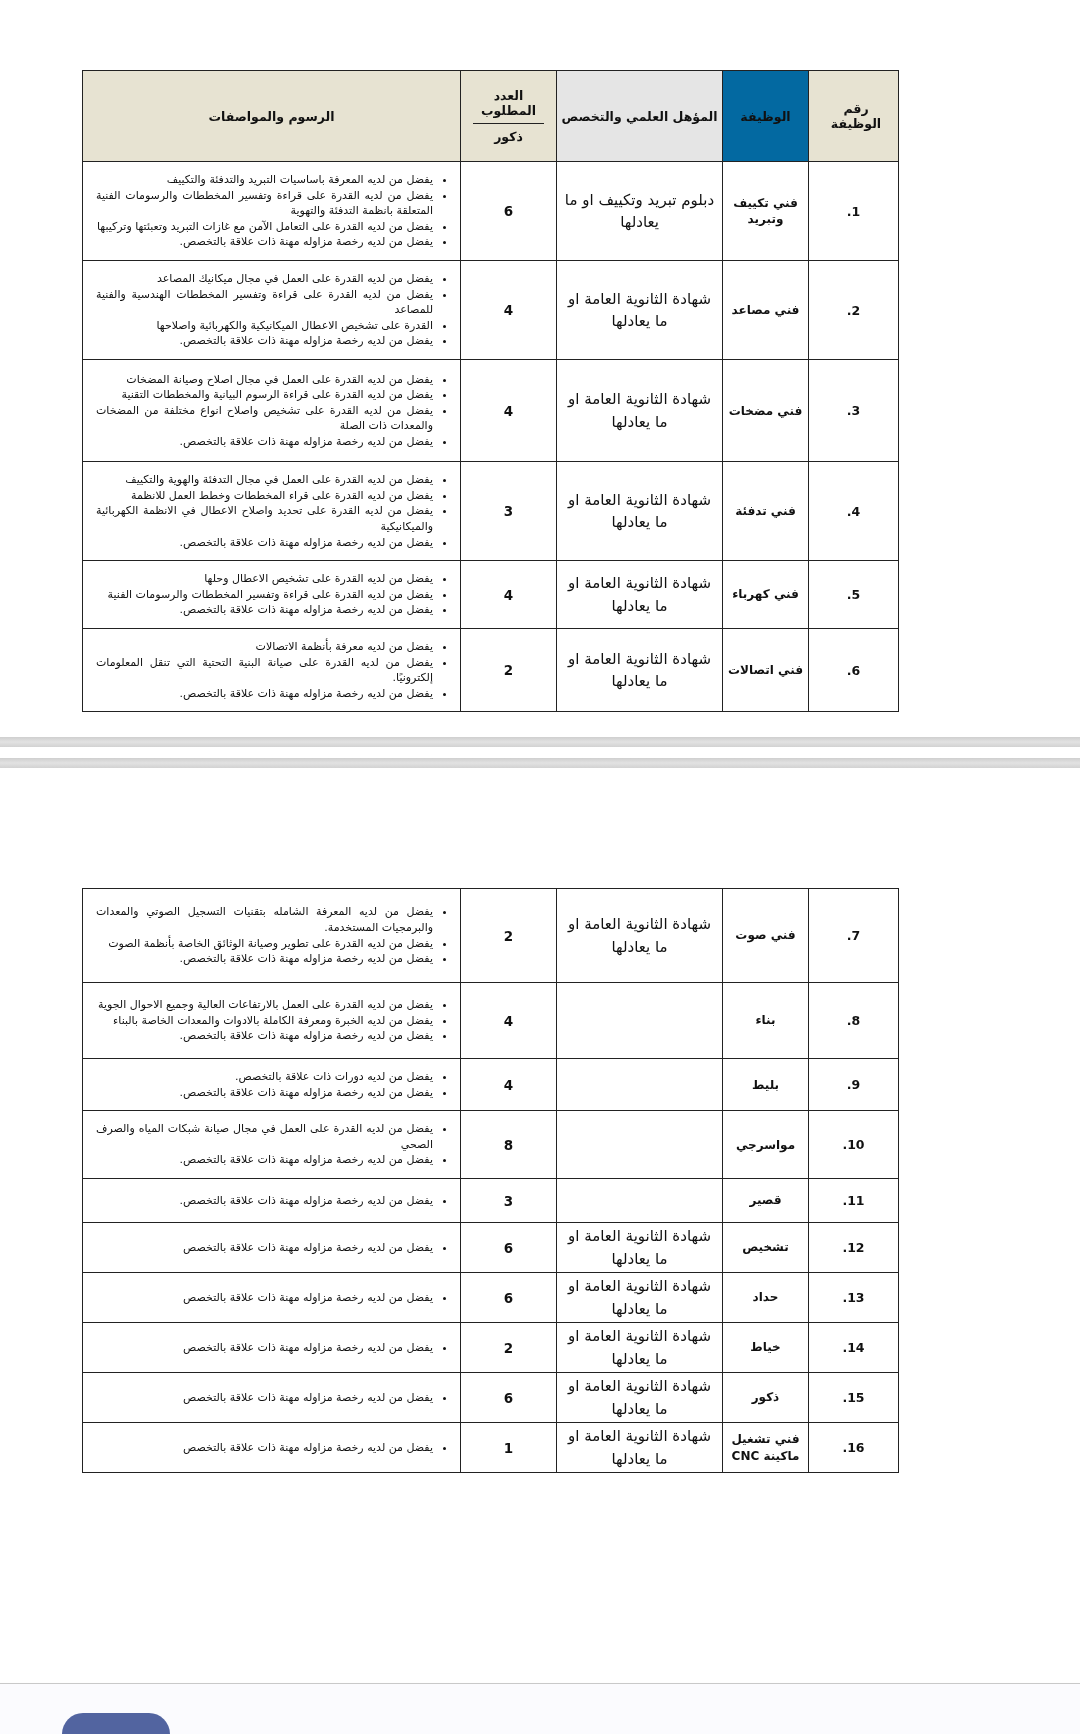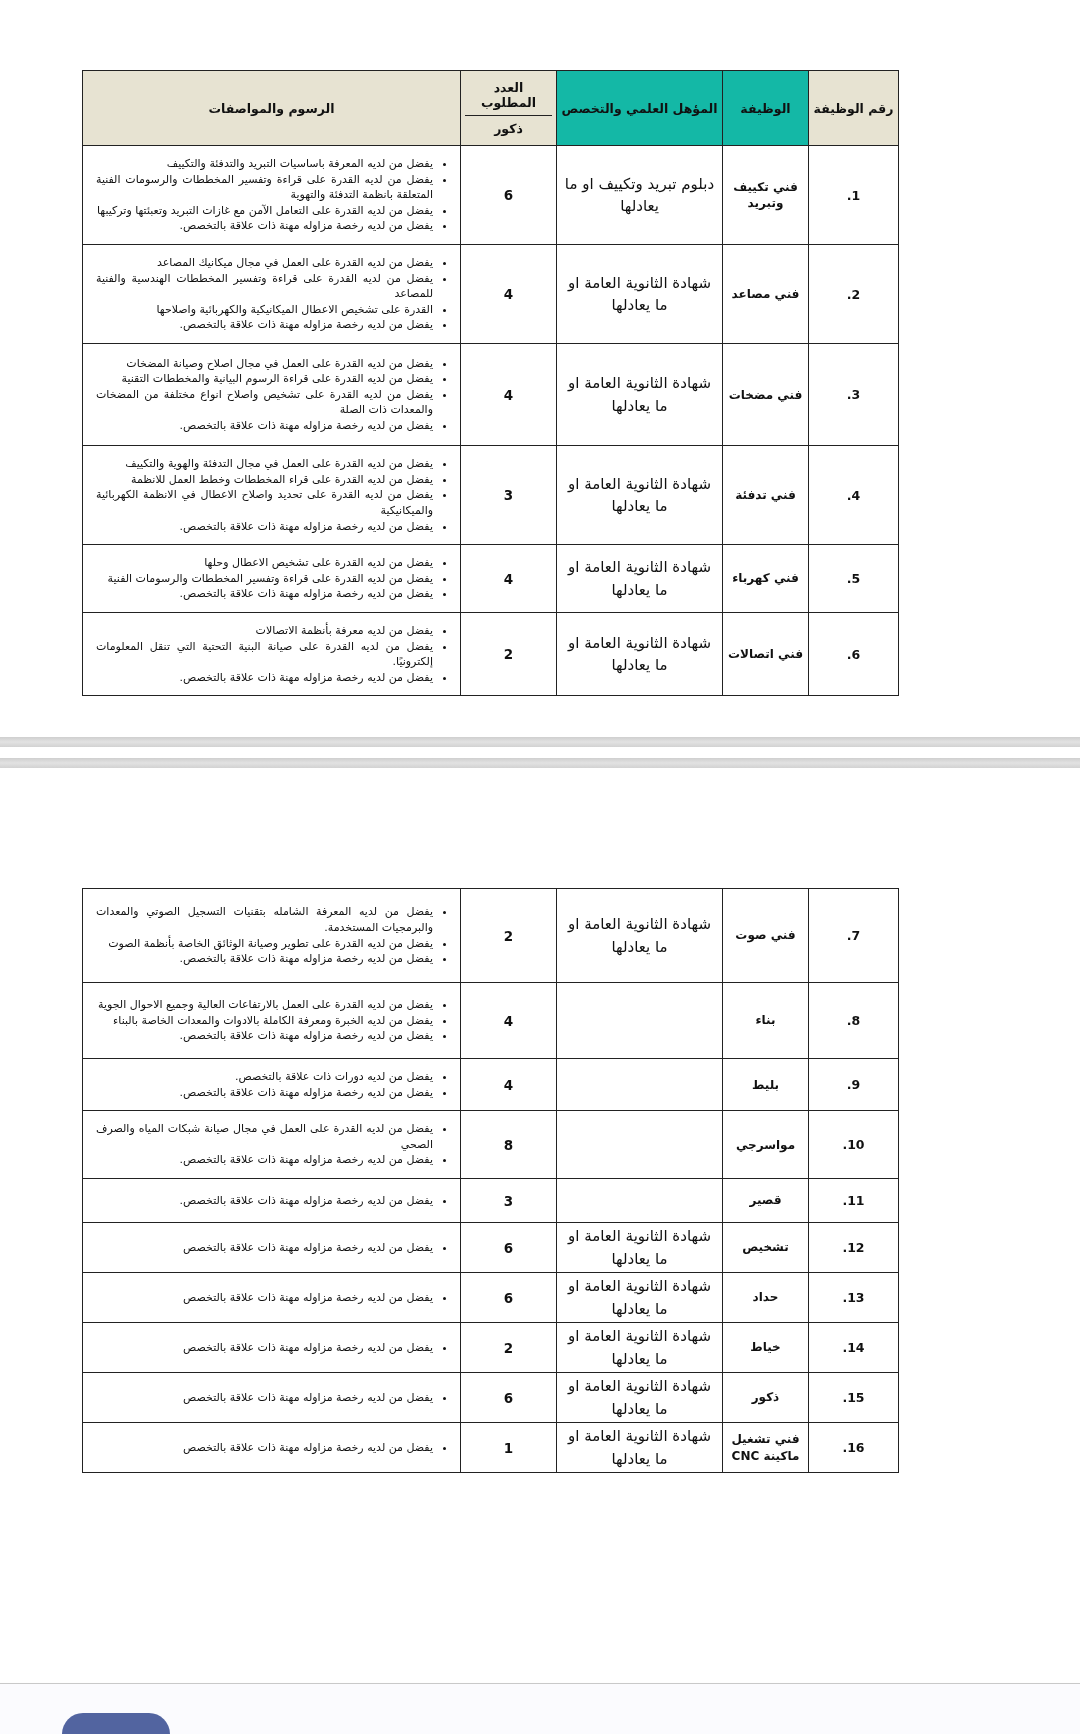"العدد المطلوب" th.count-header { padding: 4px -> 12px }
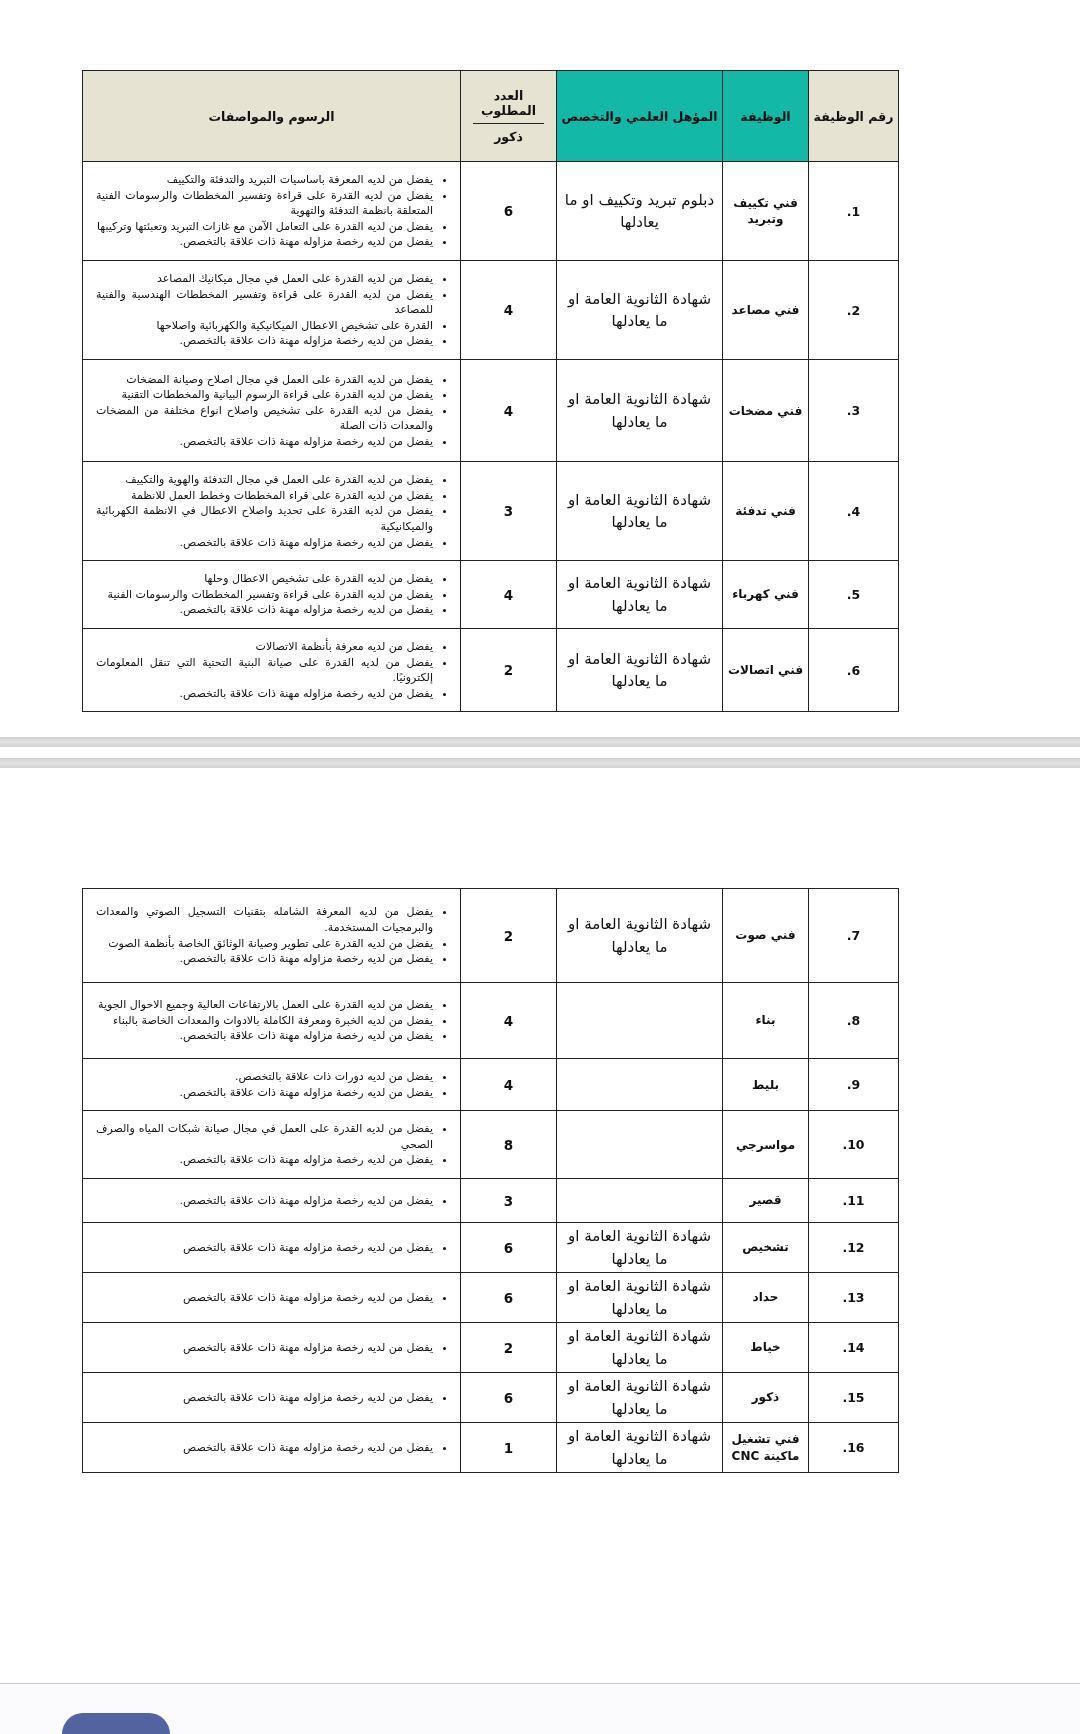"المؤهل العلمي والتخصص" th { background: #14b8a6 -> #e5e5e5 }
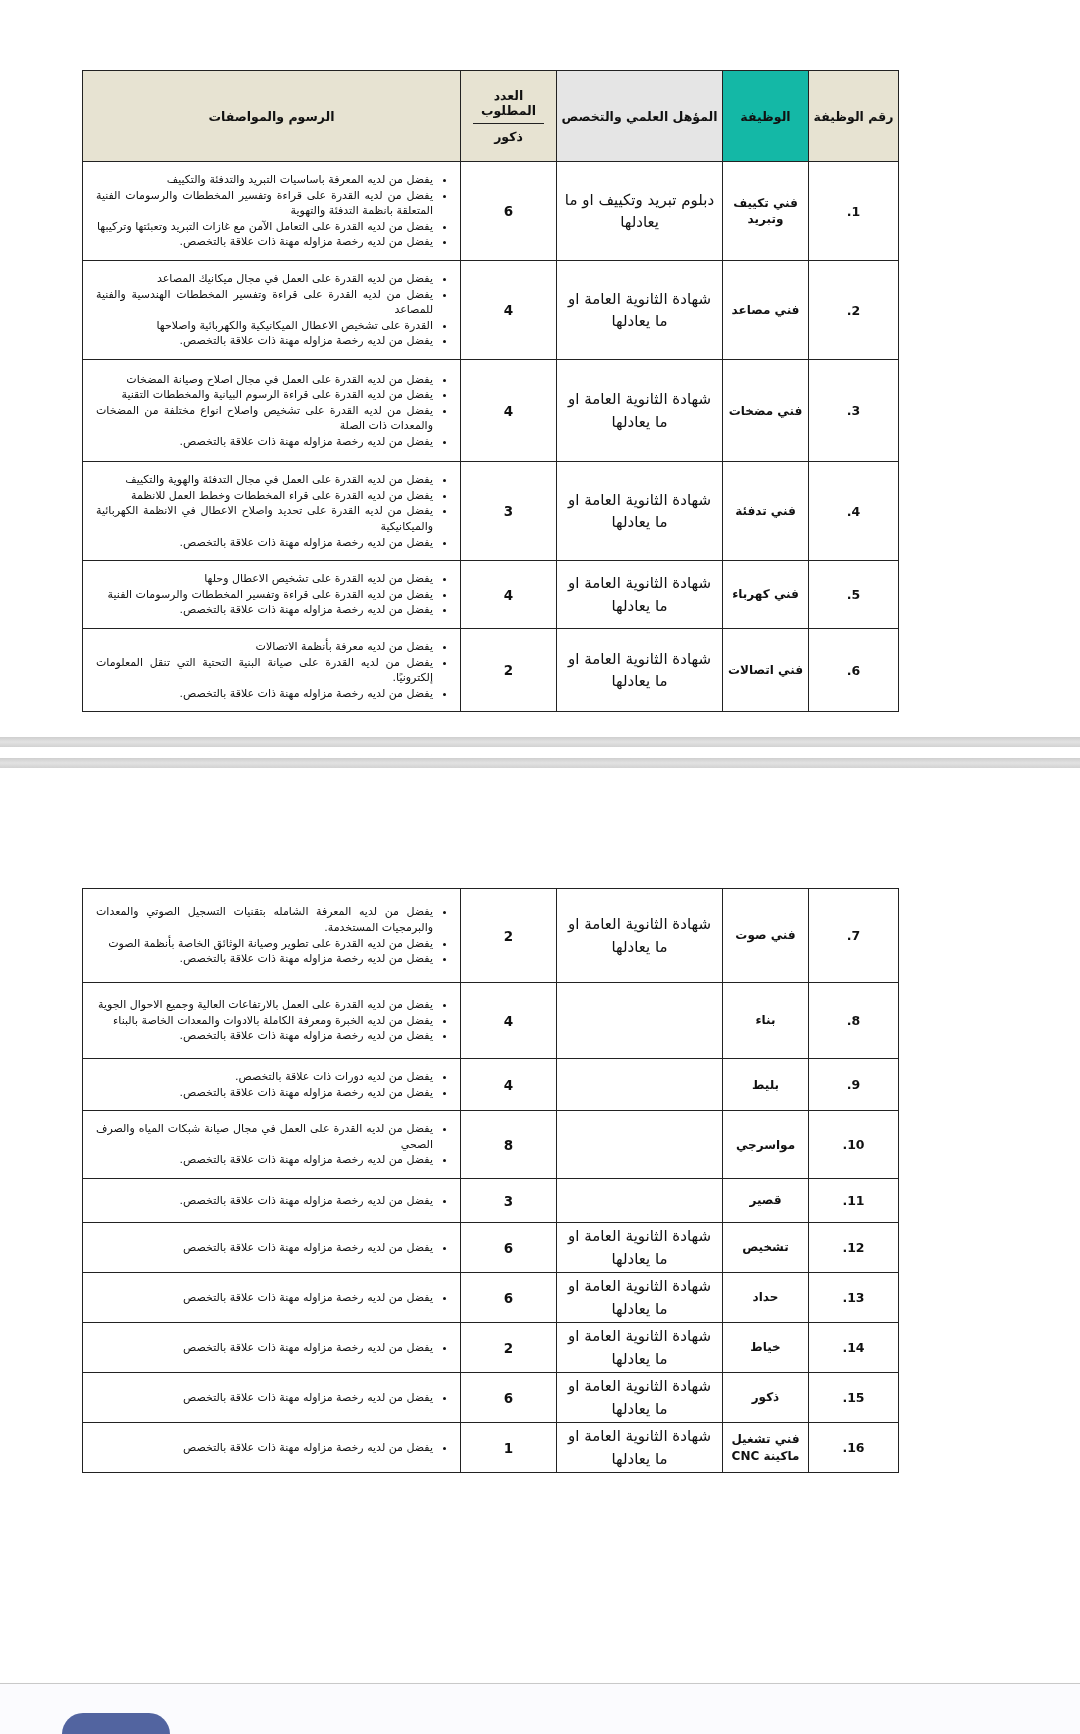"الوظيفة" th { background: #14b8a6 -> #0369a1 }
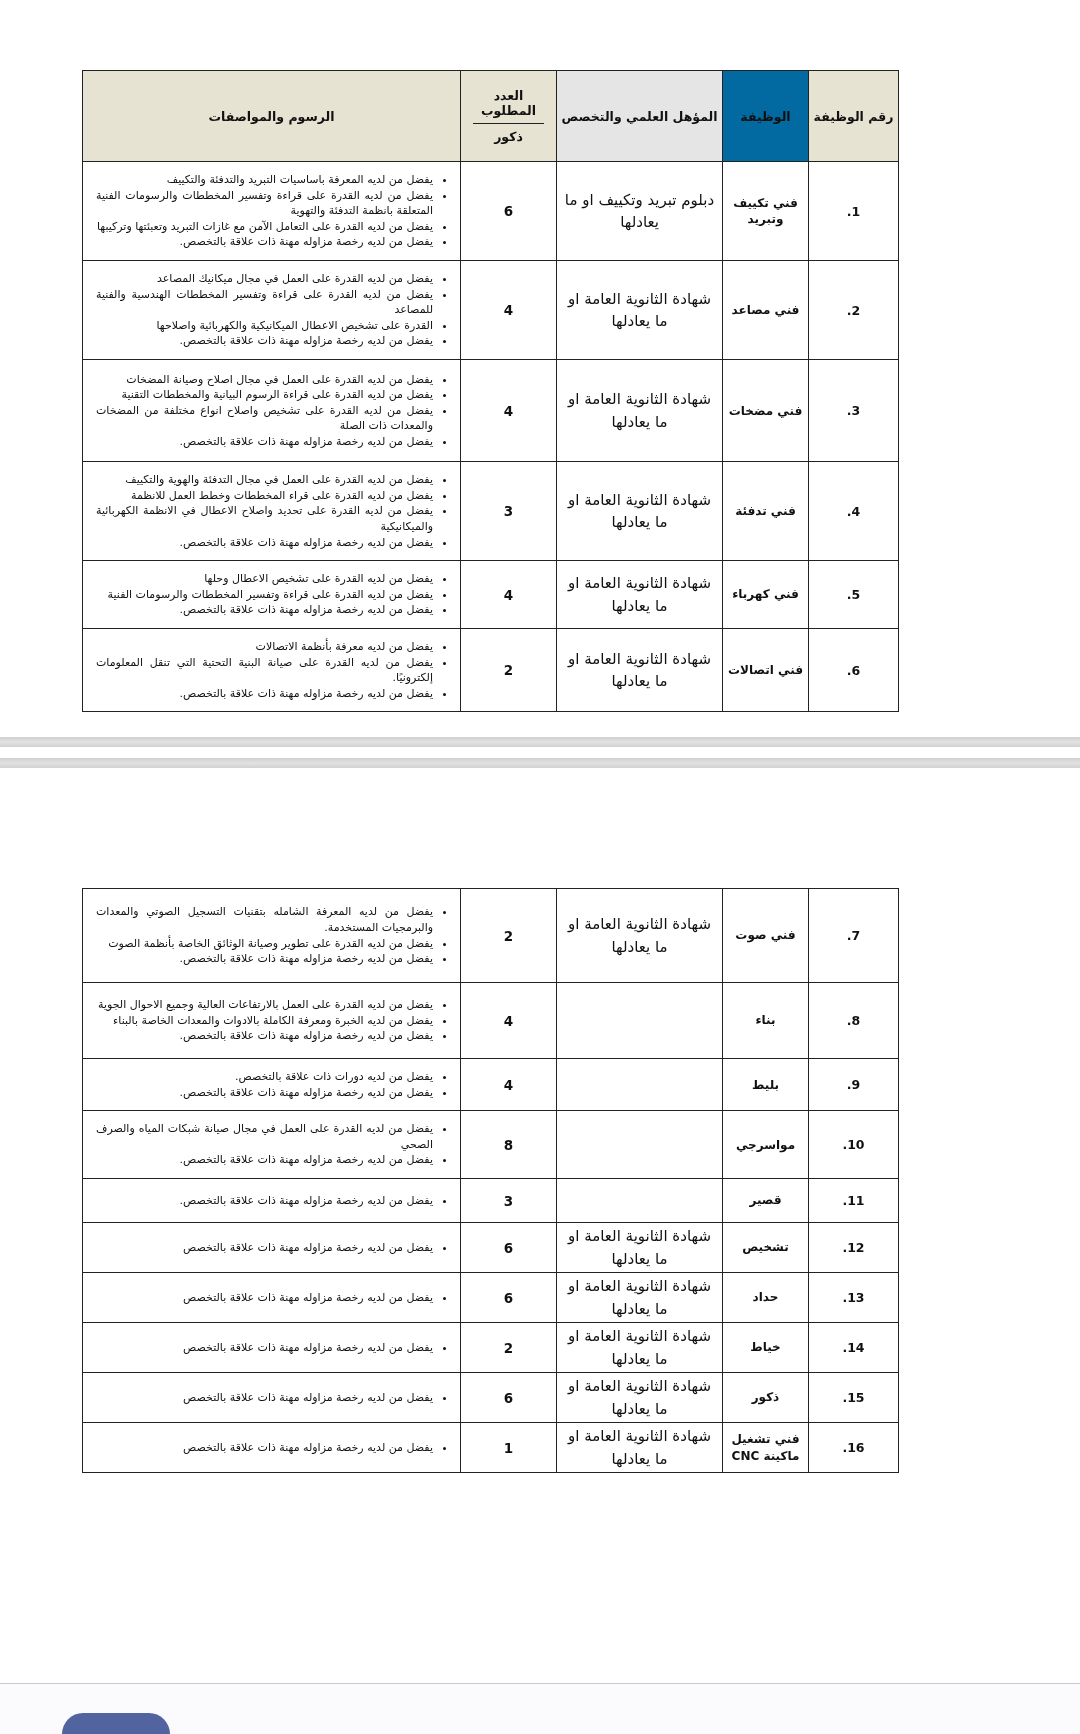"رقم الوظيفة" th { padding-left: none -> 8px }
